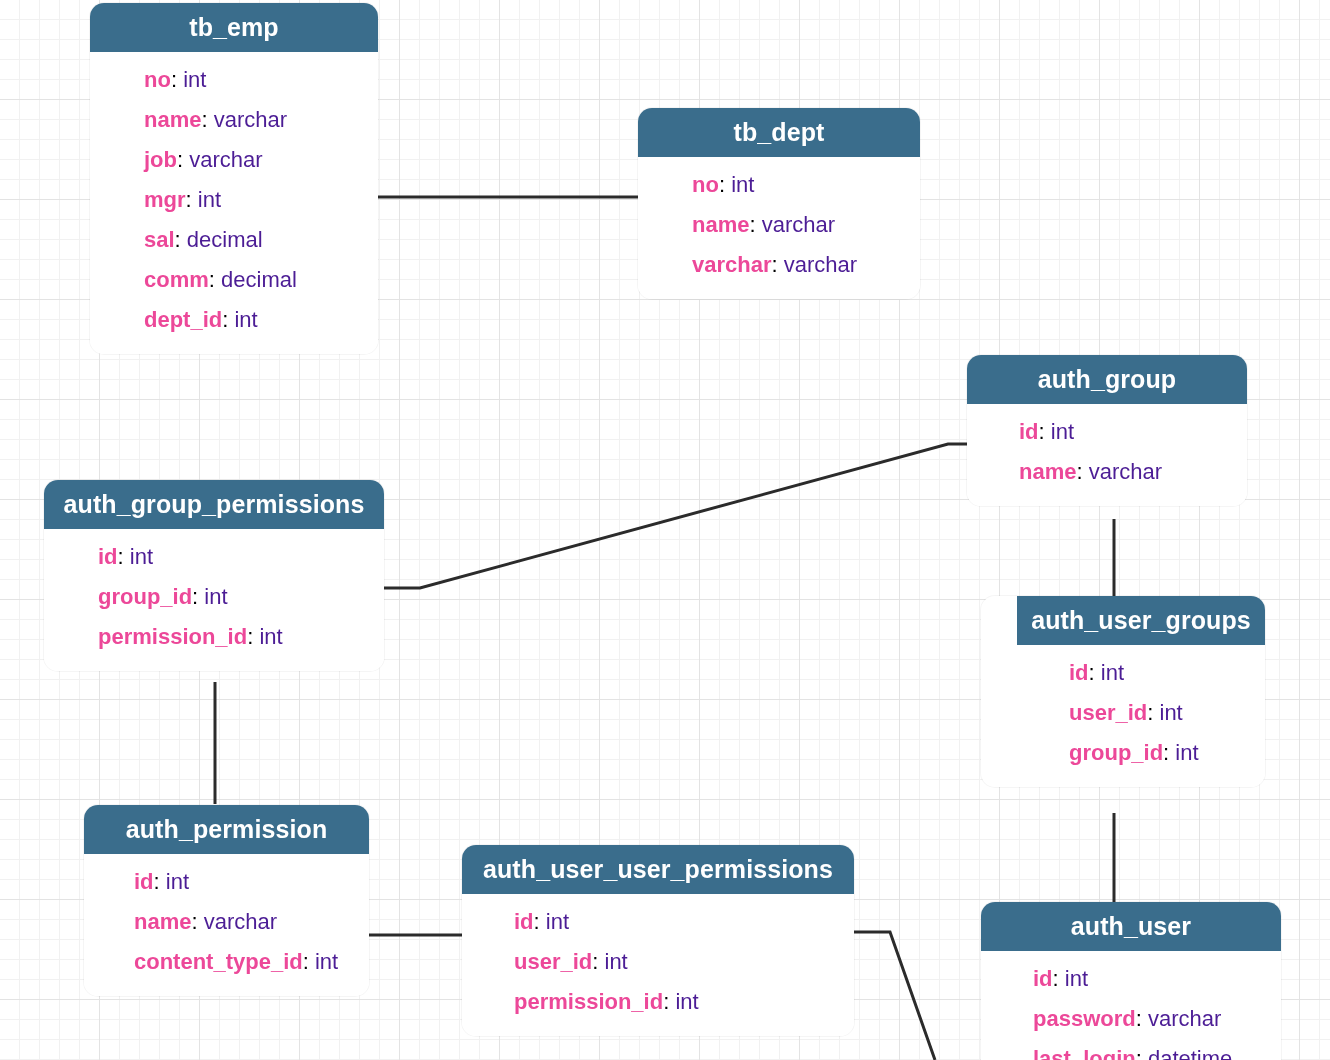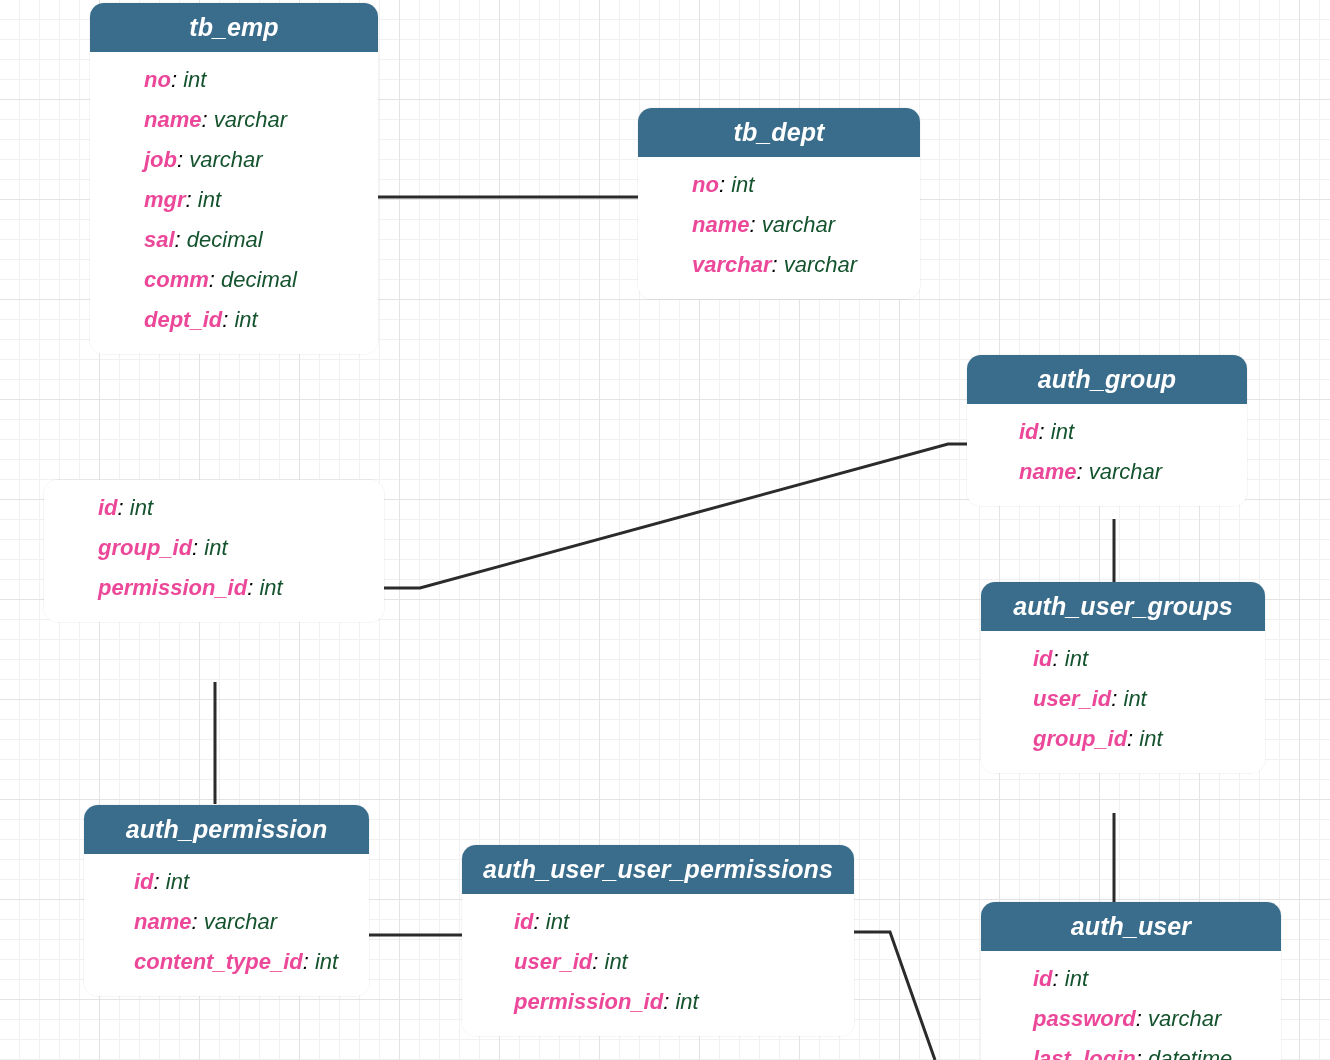"tb_emp" .entity { font-style: italic -> none }
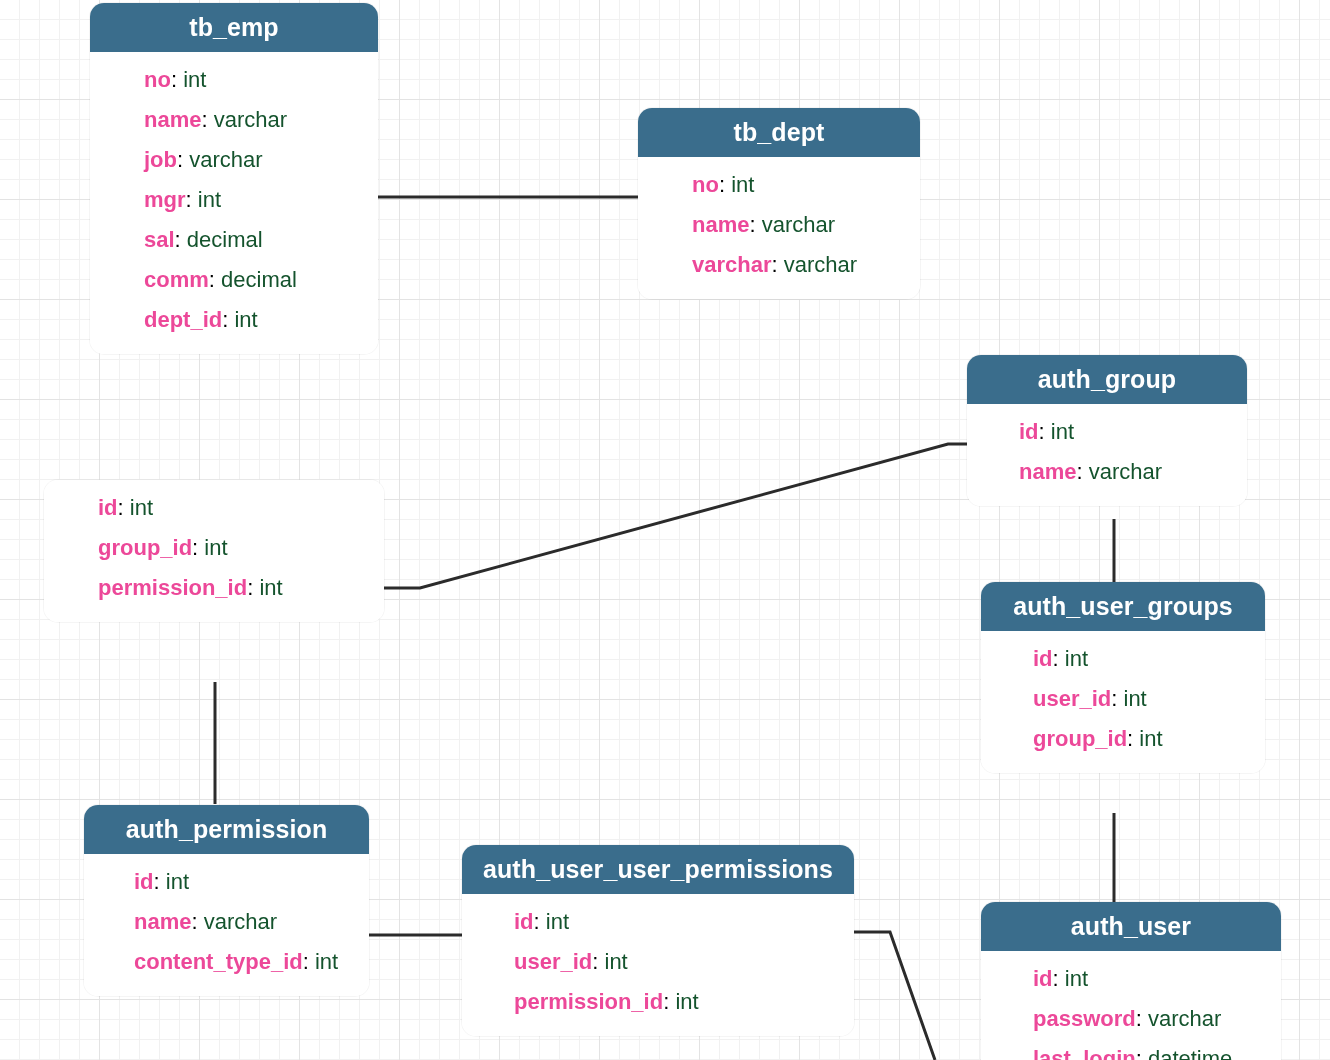"int" .field .ftype { color: #14532d -> #4c1d95 }
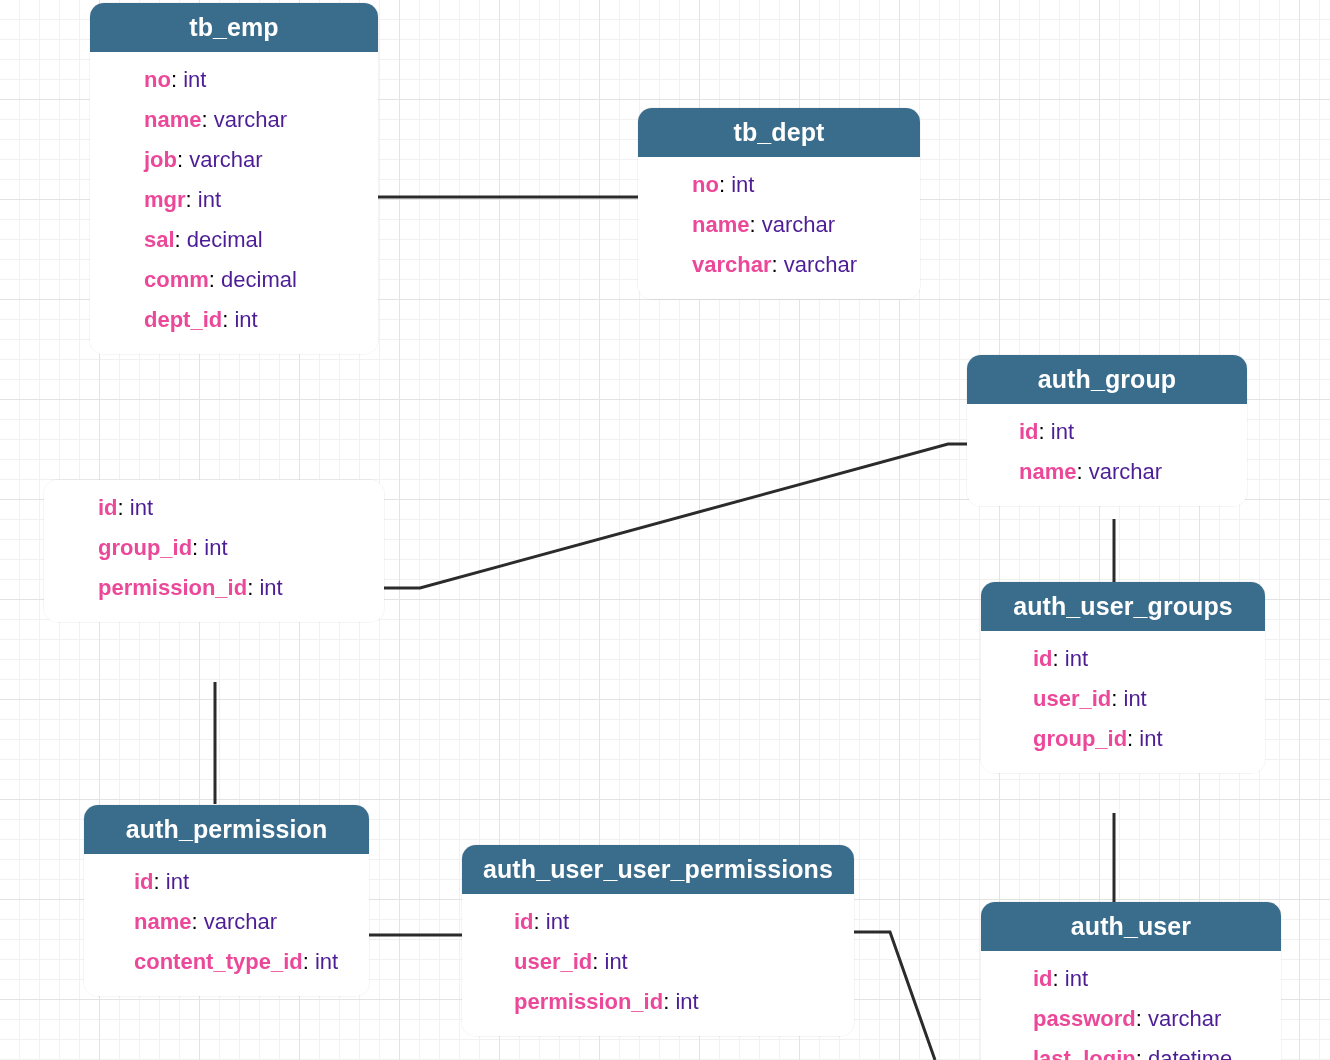"auth_group_permissions" div.entity-head { html: none -> <div>auth_group_permissions</div> }
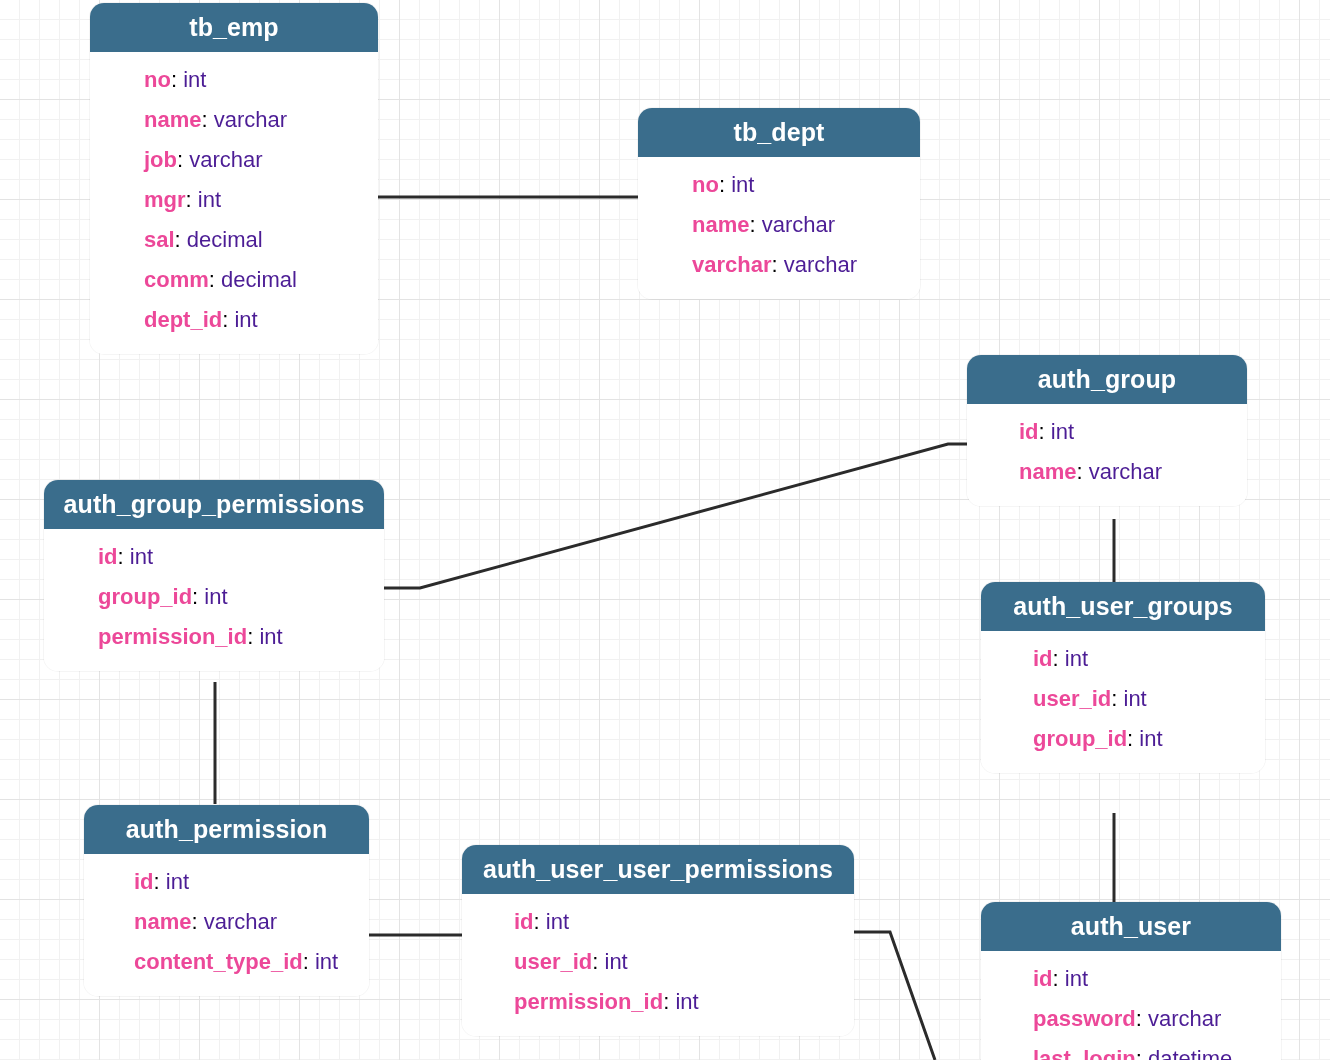"auth_user_groups" div.entity { padding-left: none -> 36px; top: 582px -> 596px }
